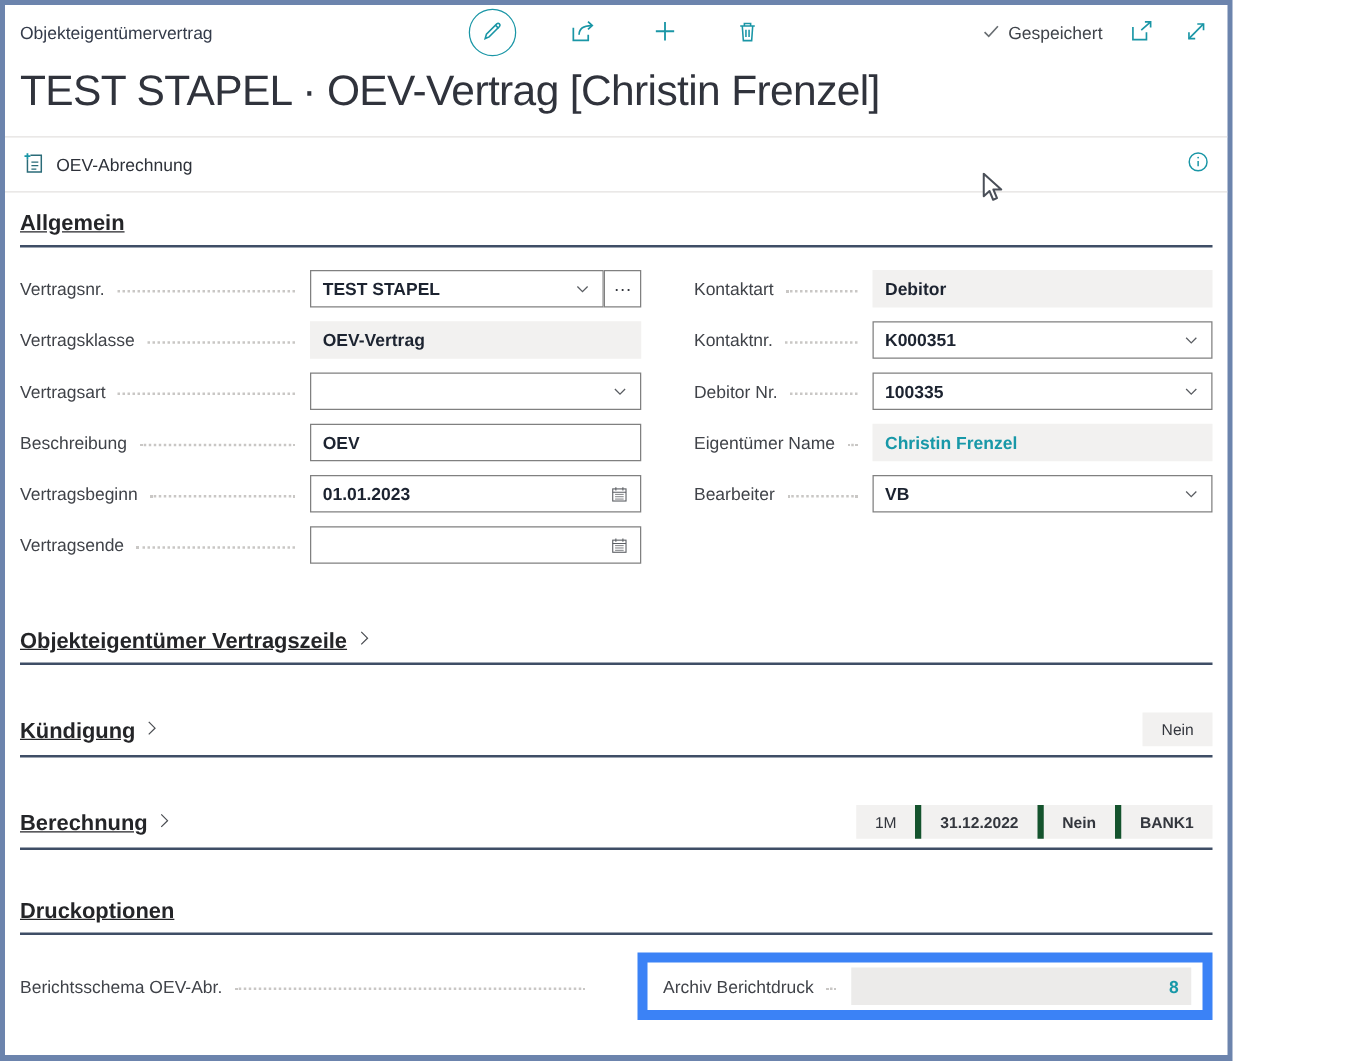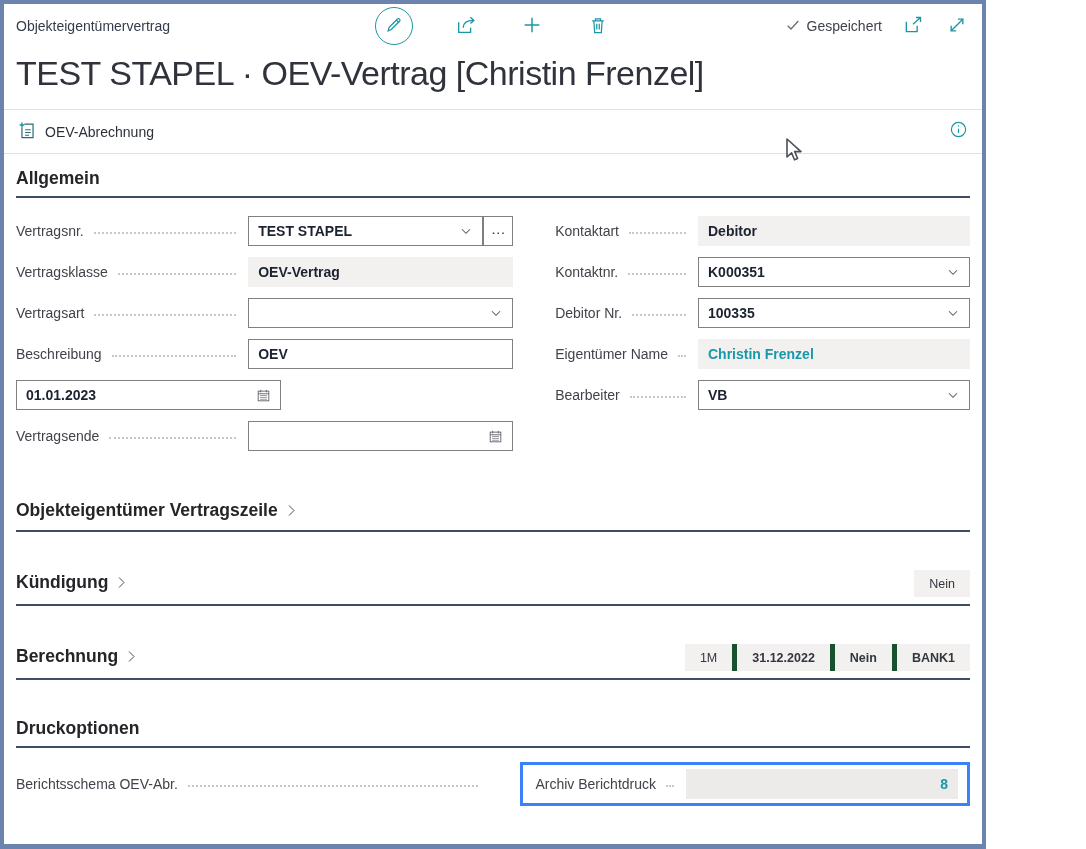"Allgemein" .section-title { align-items: flex-start -> flex-end; text-decoration: none -> underline }
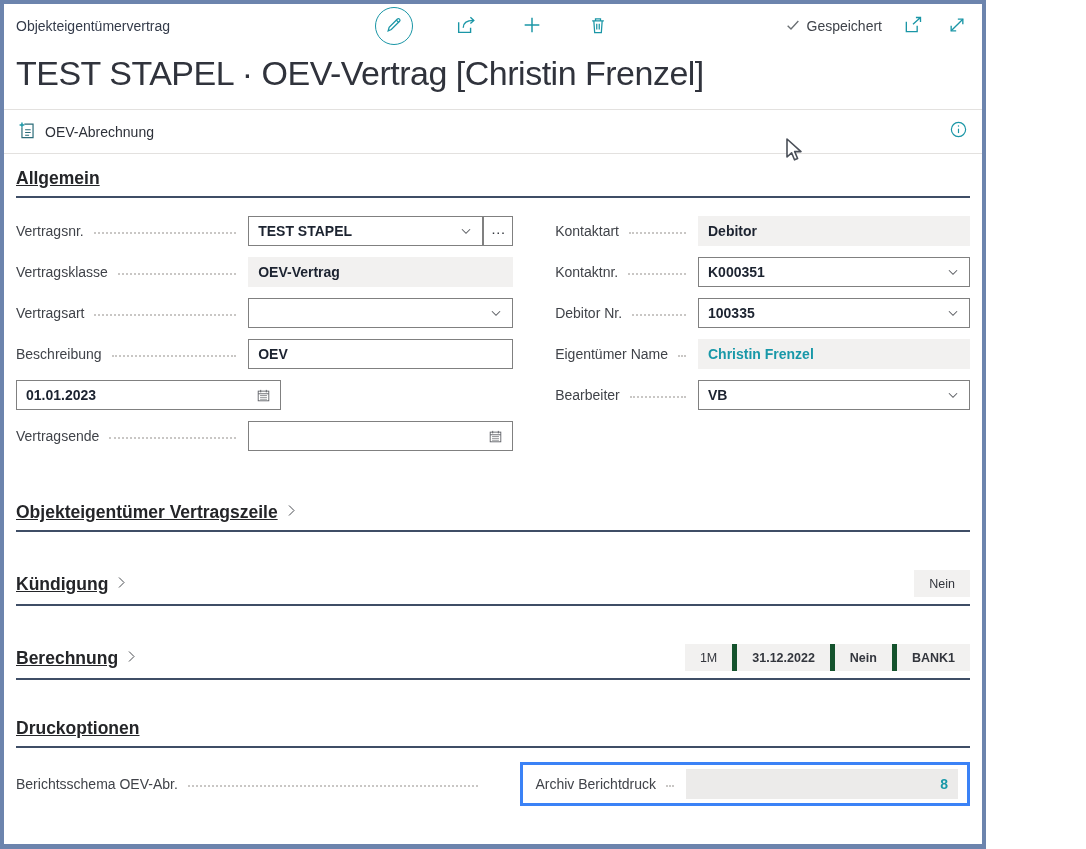"Vertragsbeginn" span.flabel { html: none -> <span> <span>Vertragsbeginn</span> <span></span> </span> }
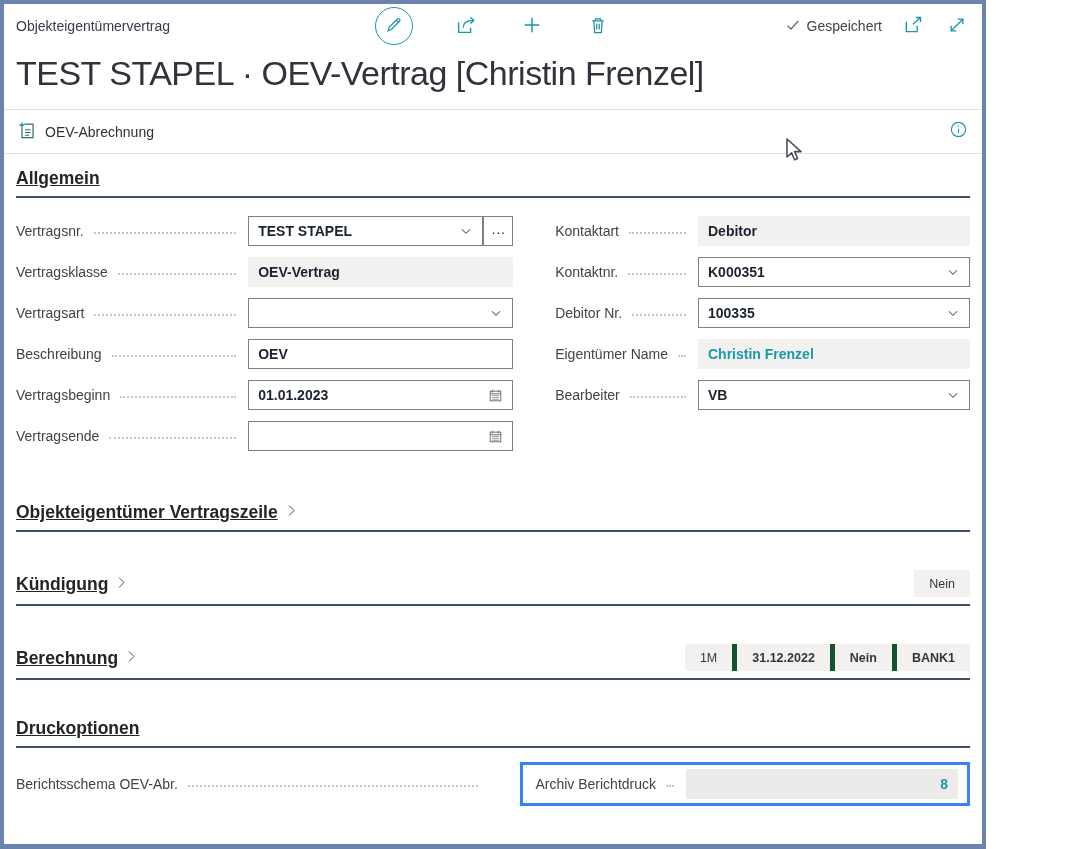"Archiv Berichtdruck" .highlight-box { border: 3px solid #3b82f6 -> 8px solid #3b82f6 }
